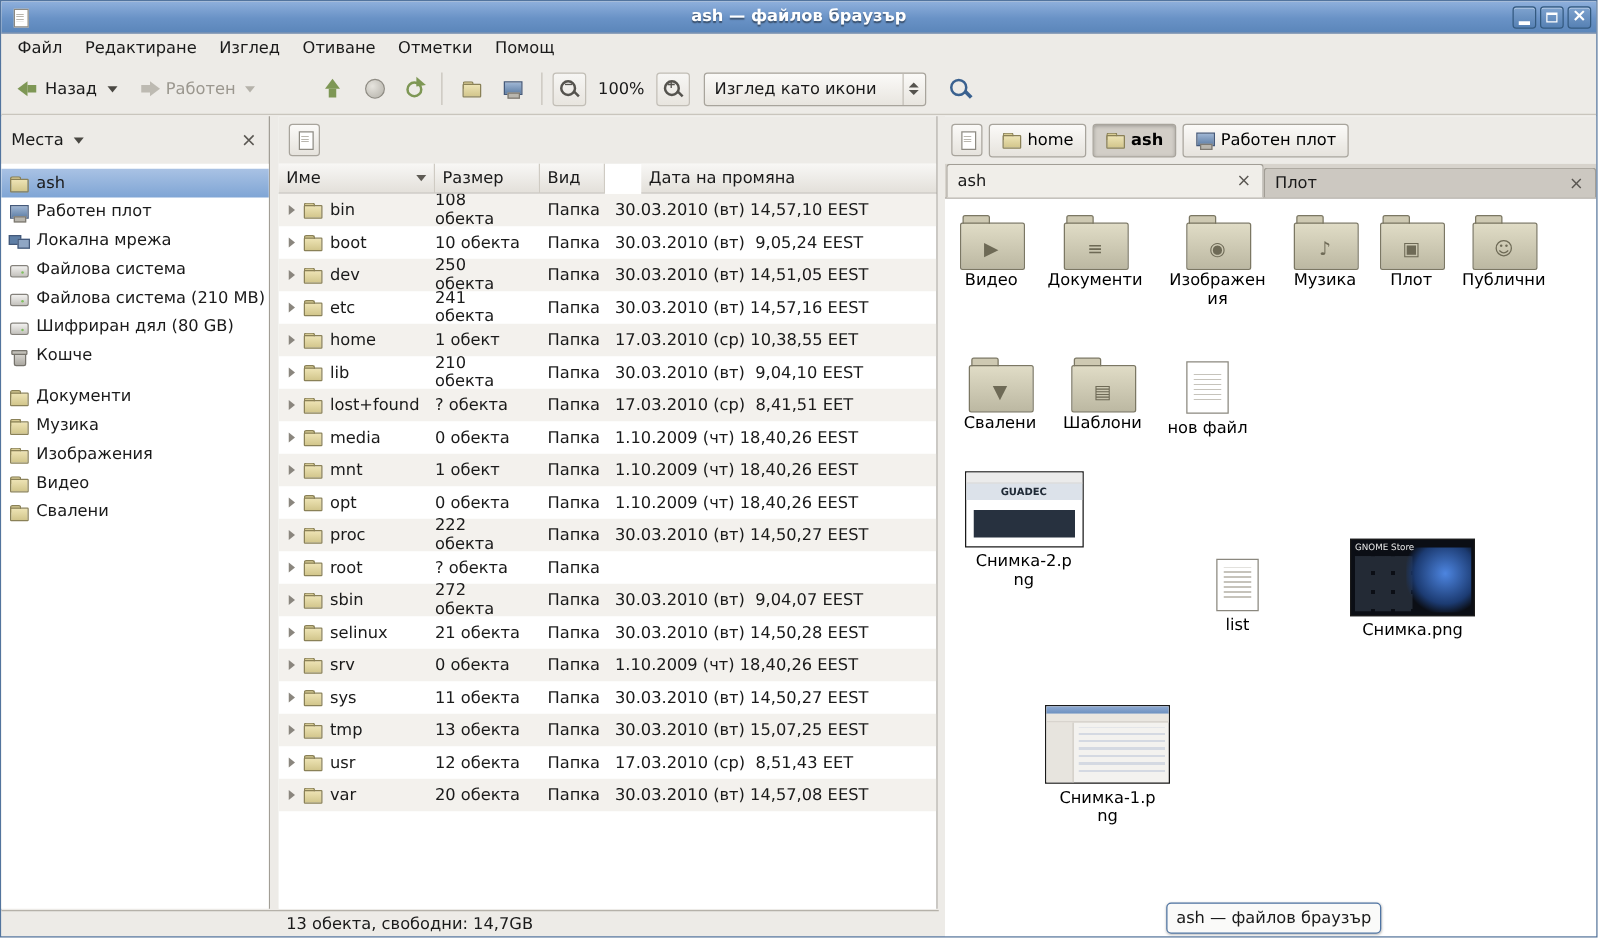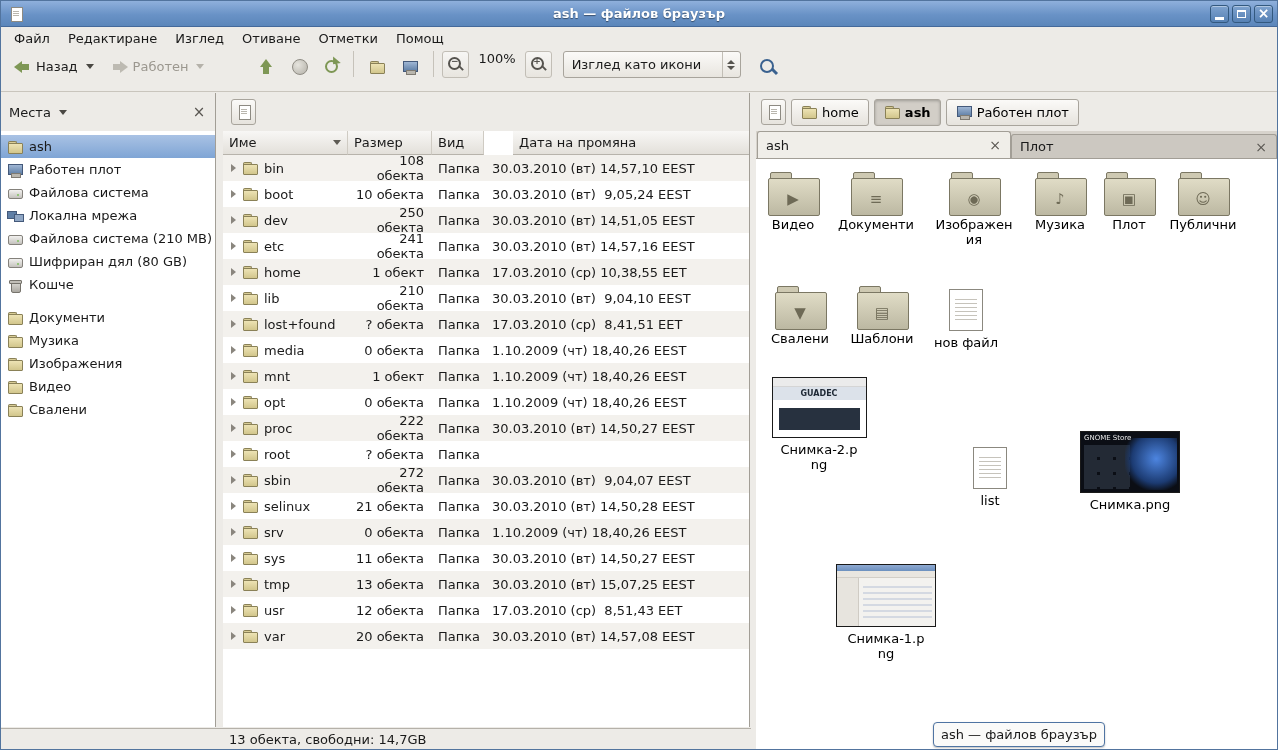"Назад" .toolbar { align-items: flex-start -> center }
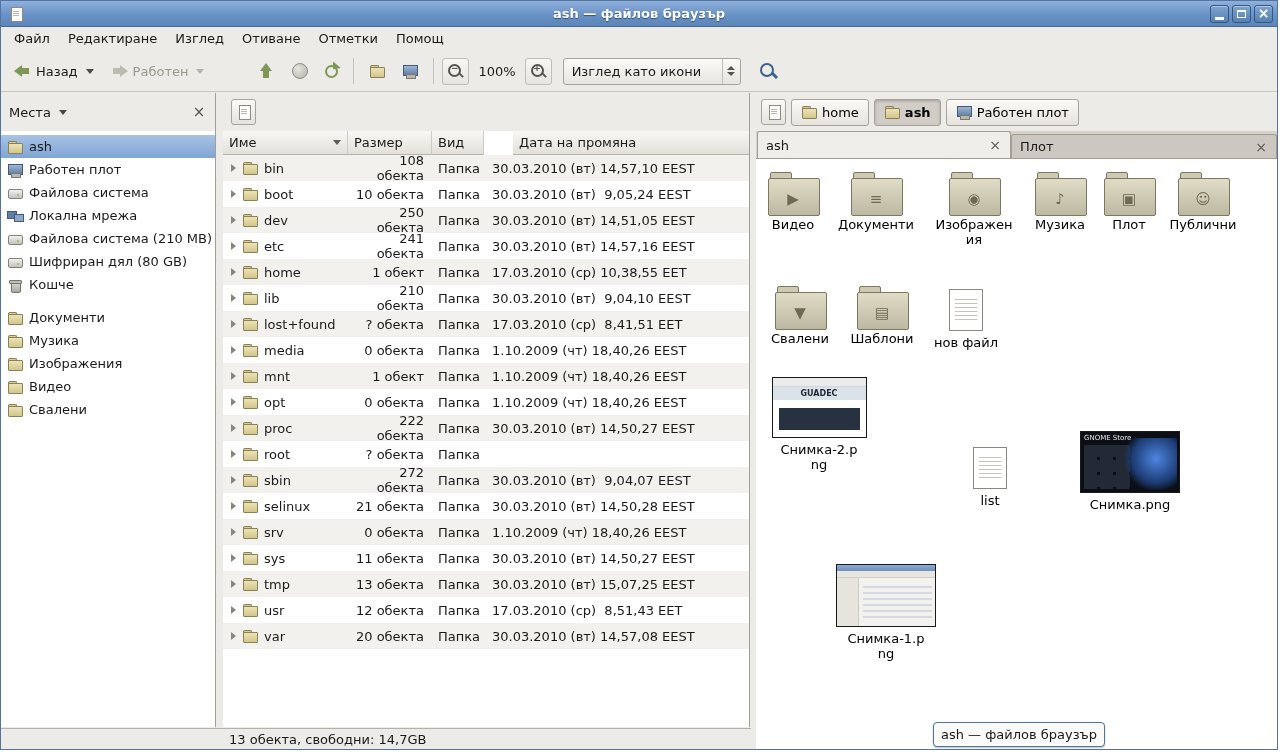"108 обекта" .c-size { text-align: right -> left }
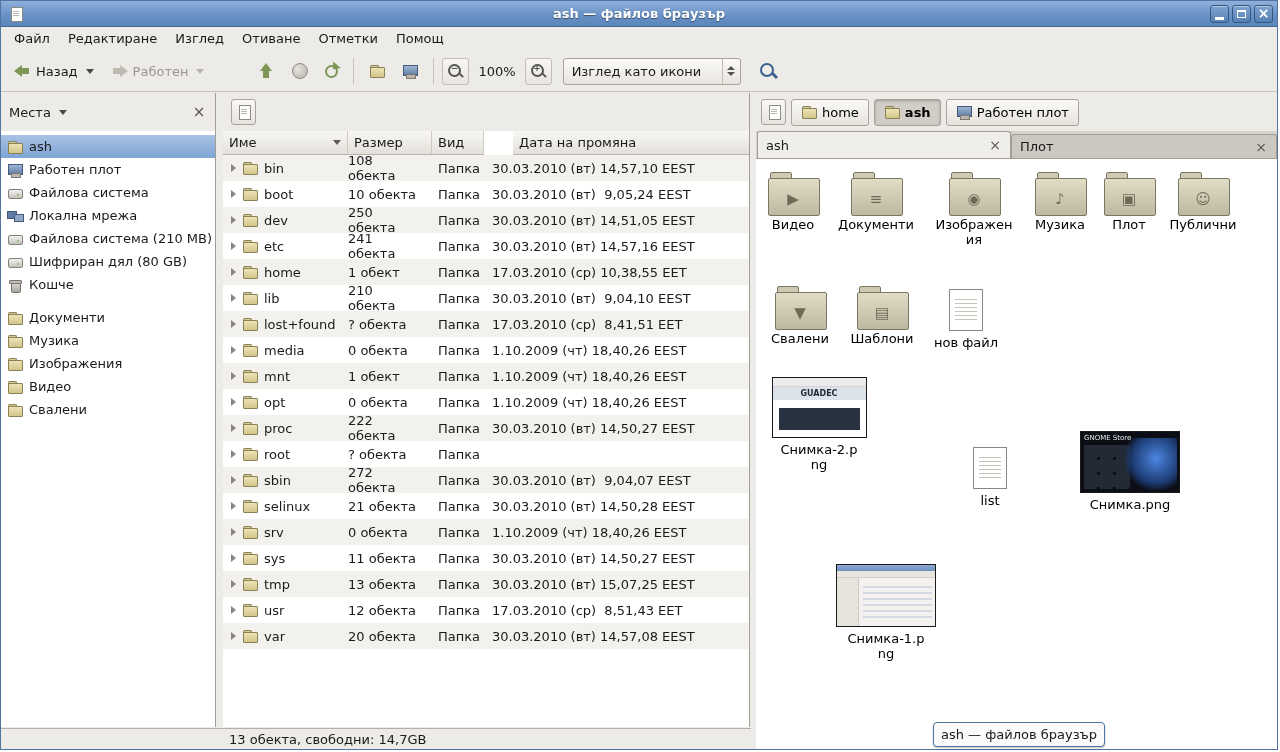"Файлова система" div.side-item { order: before "Локална мрежа" -> after "Локална мрежа" }
